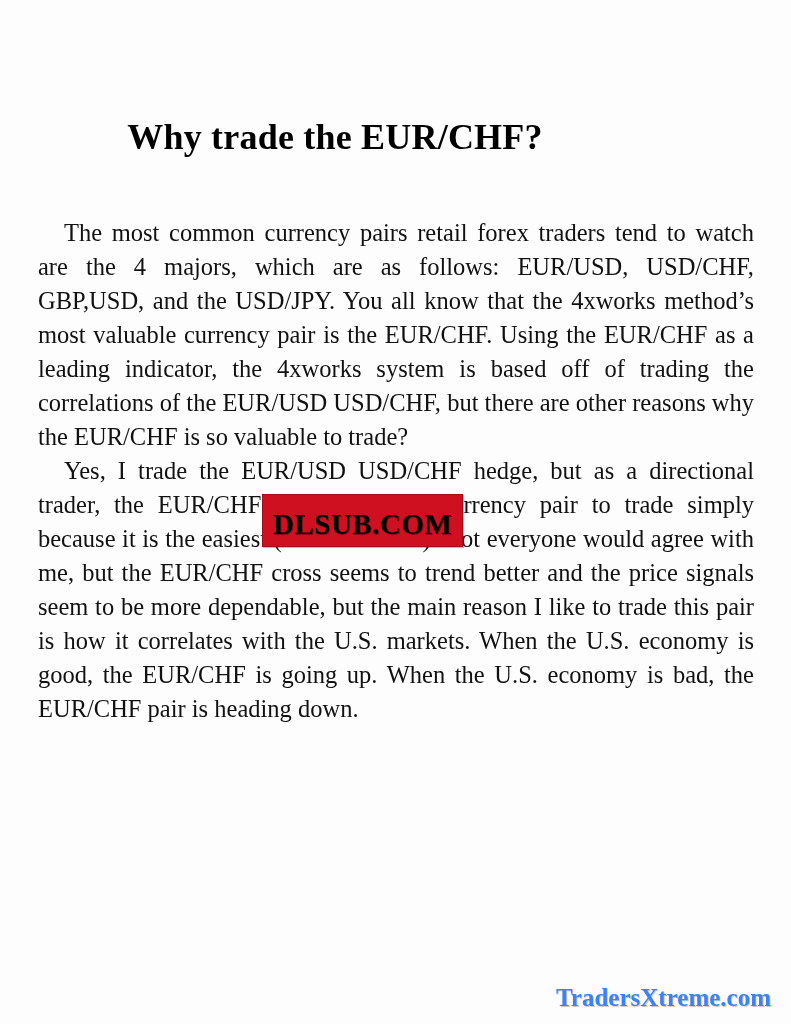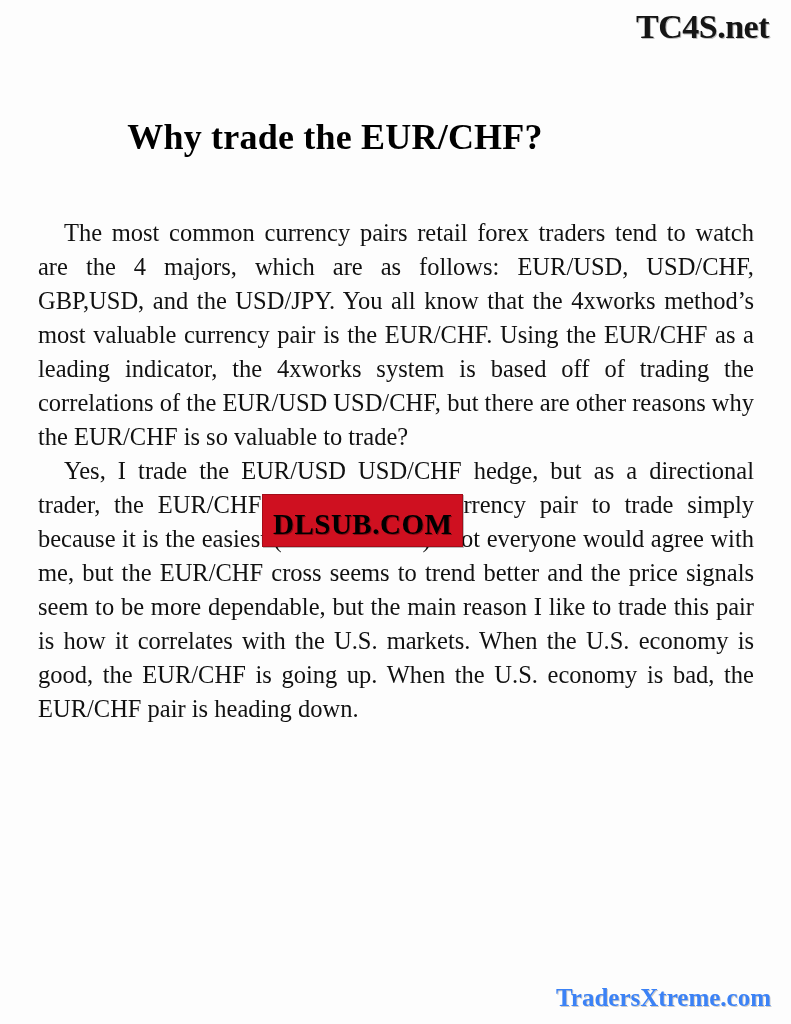"TC4S.net" div.watermark-top { html: <div>TC4S.net</div> -> none }
